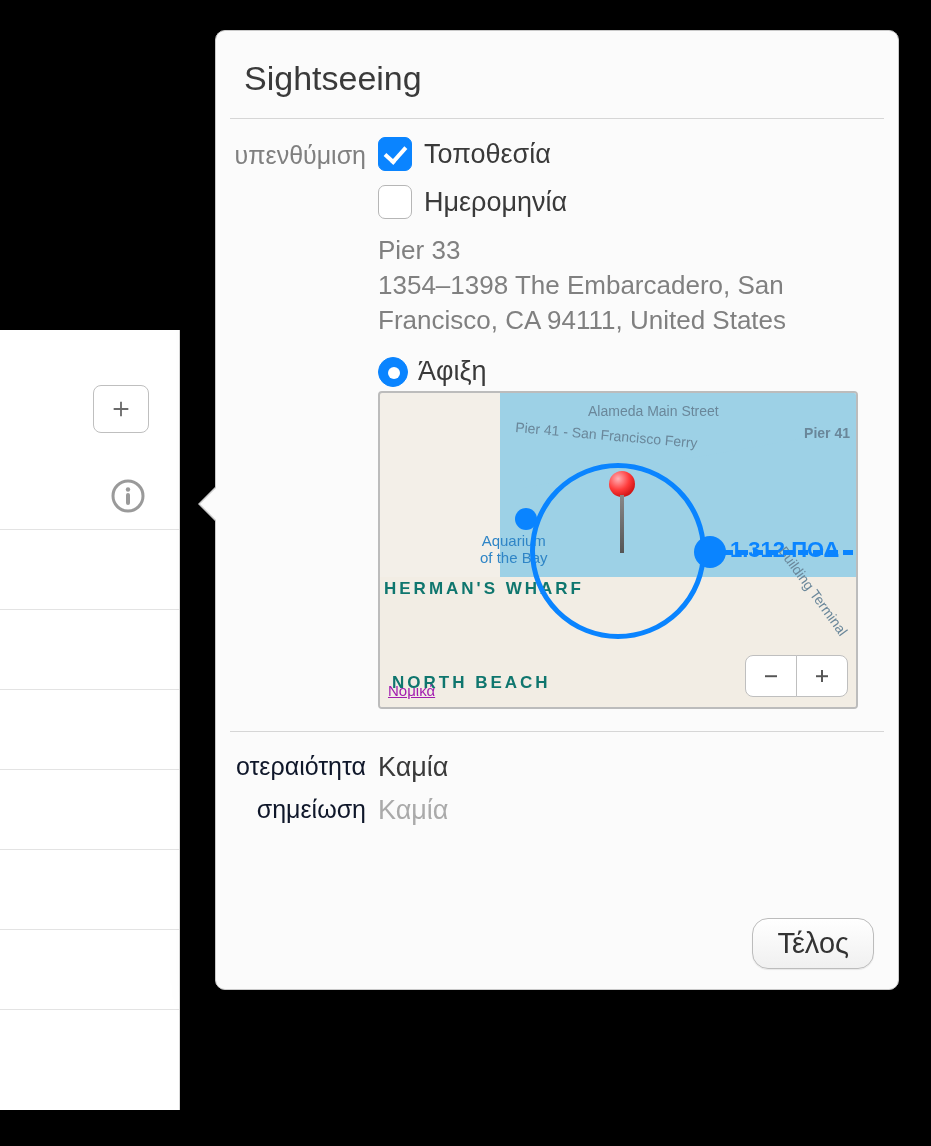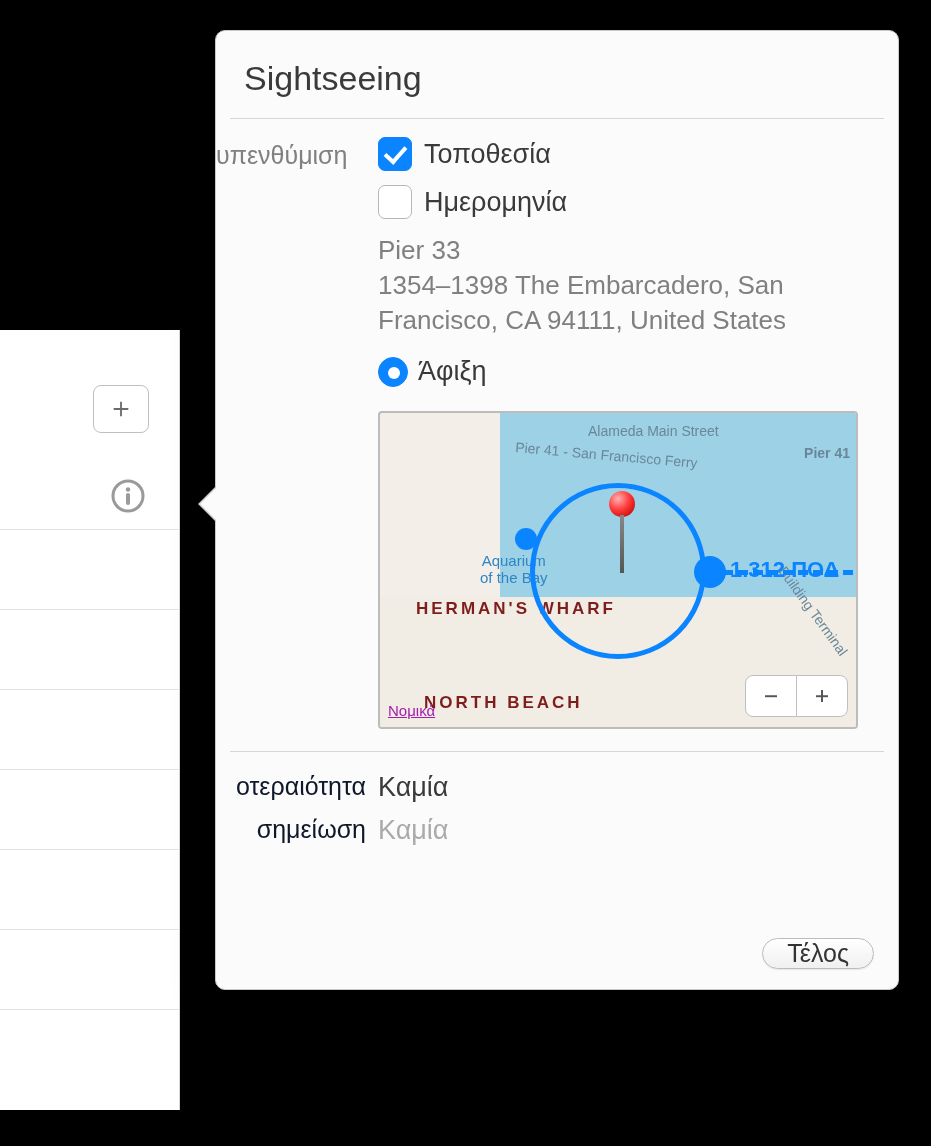"υπενθύμιση" .label-col { text-align: left -> right }
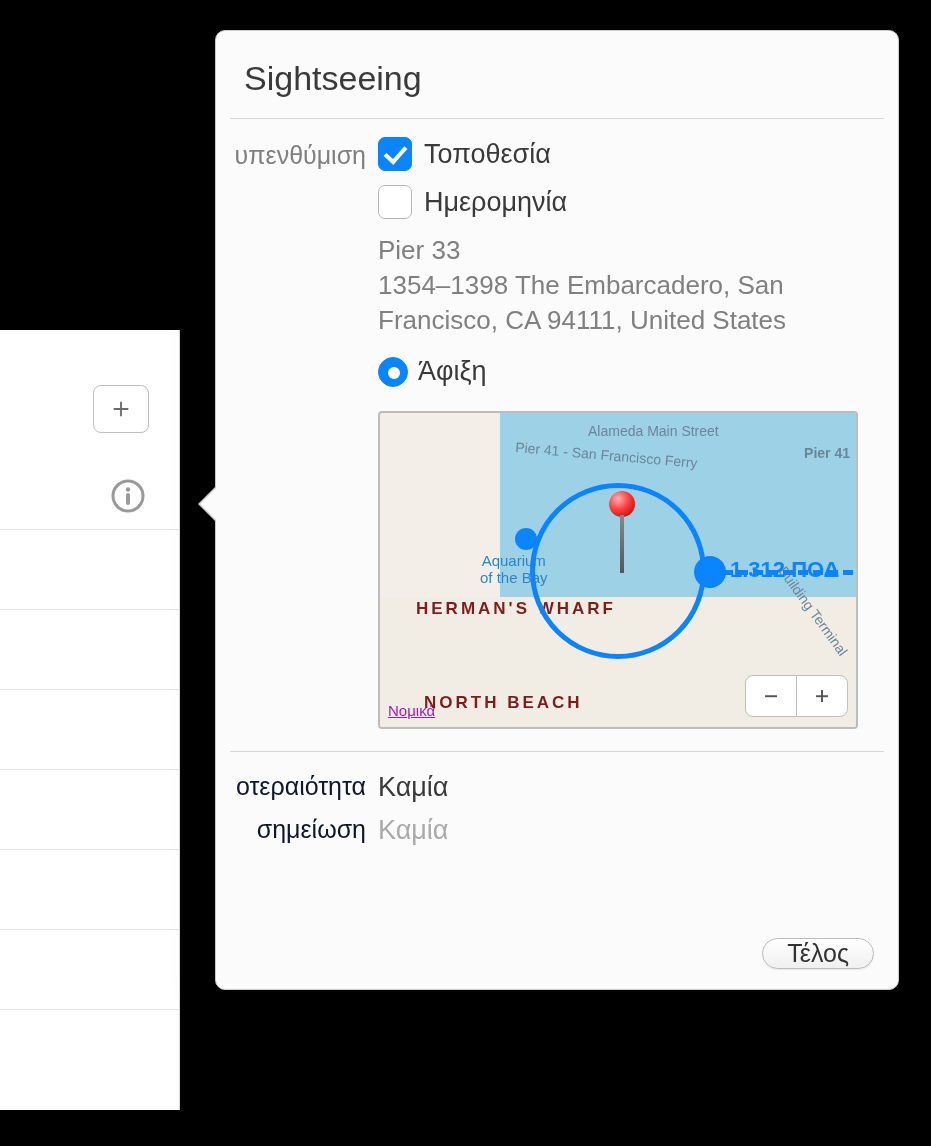"Άφιξη" .radio-row { margin-bottom: 24px -> 4px }
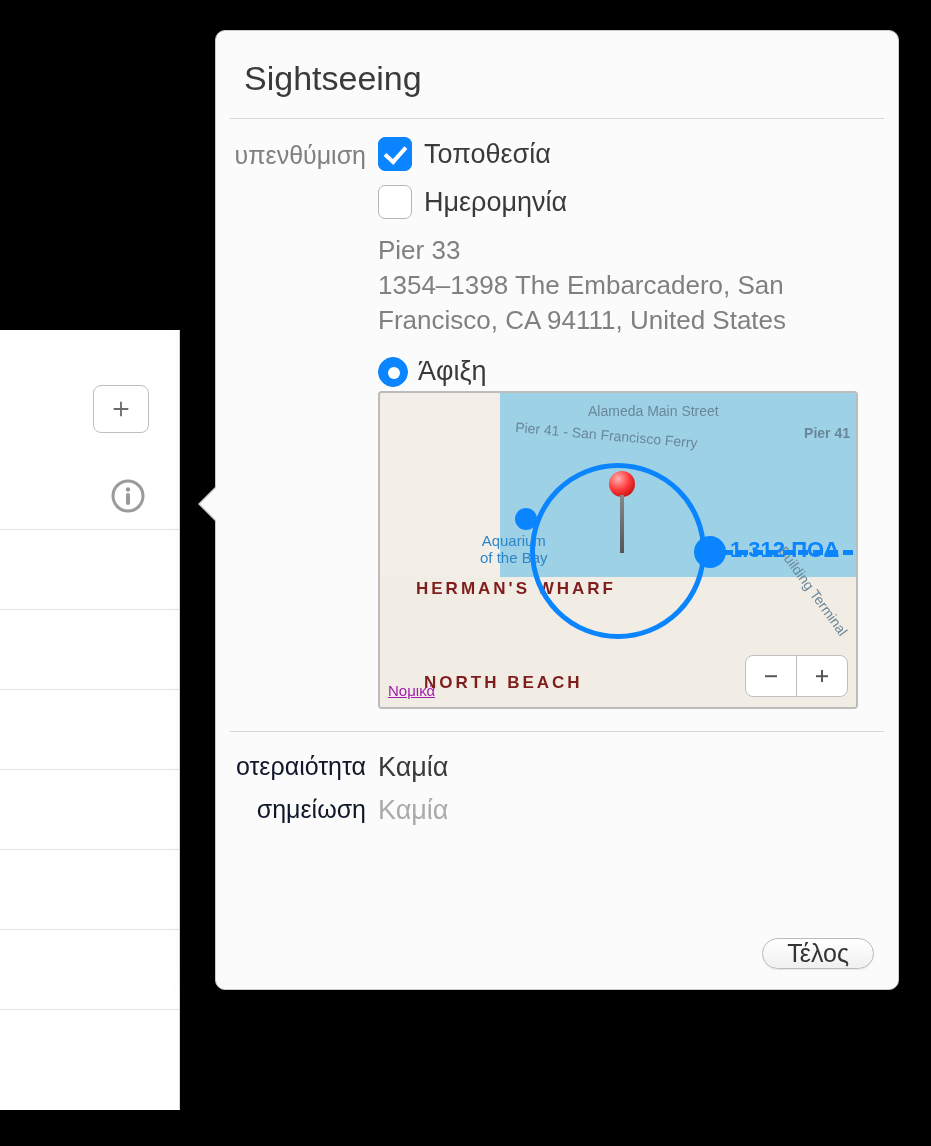"HERMAN'S WHARF" .hood { color: #7f1d1d -> #0f766e; margin-left: 32px -> none }
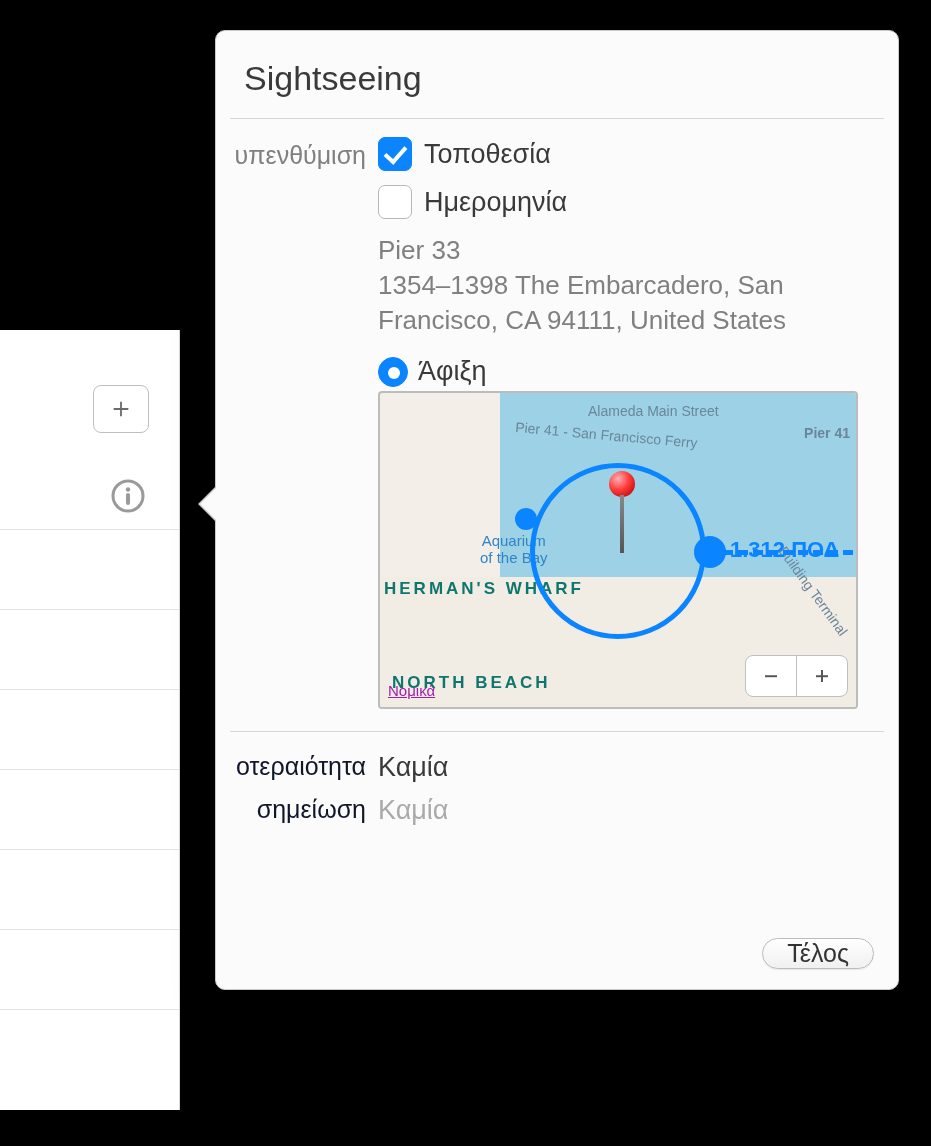"Τέλος" .done-btn { font-size: 25px -> 29px; padding: 0 24px -> 8px 24px }
